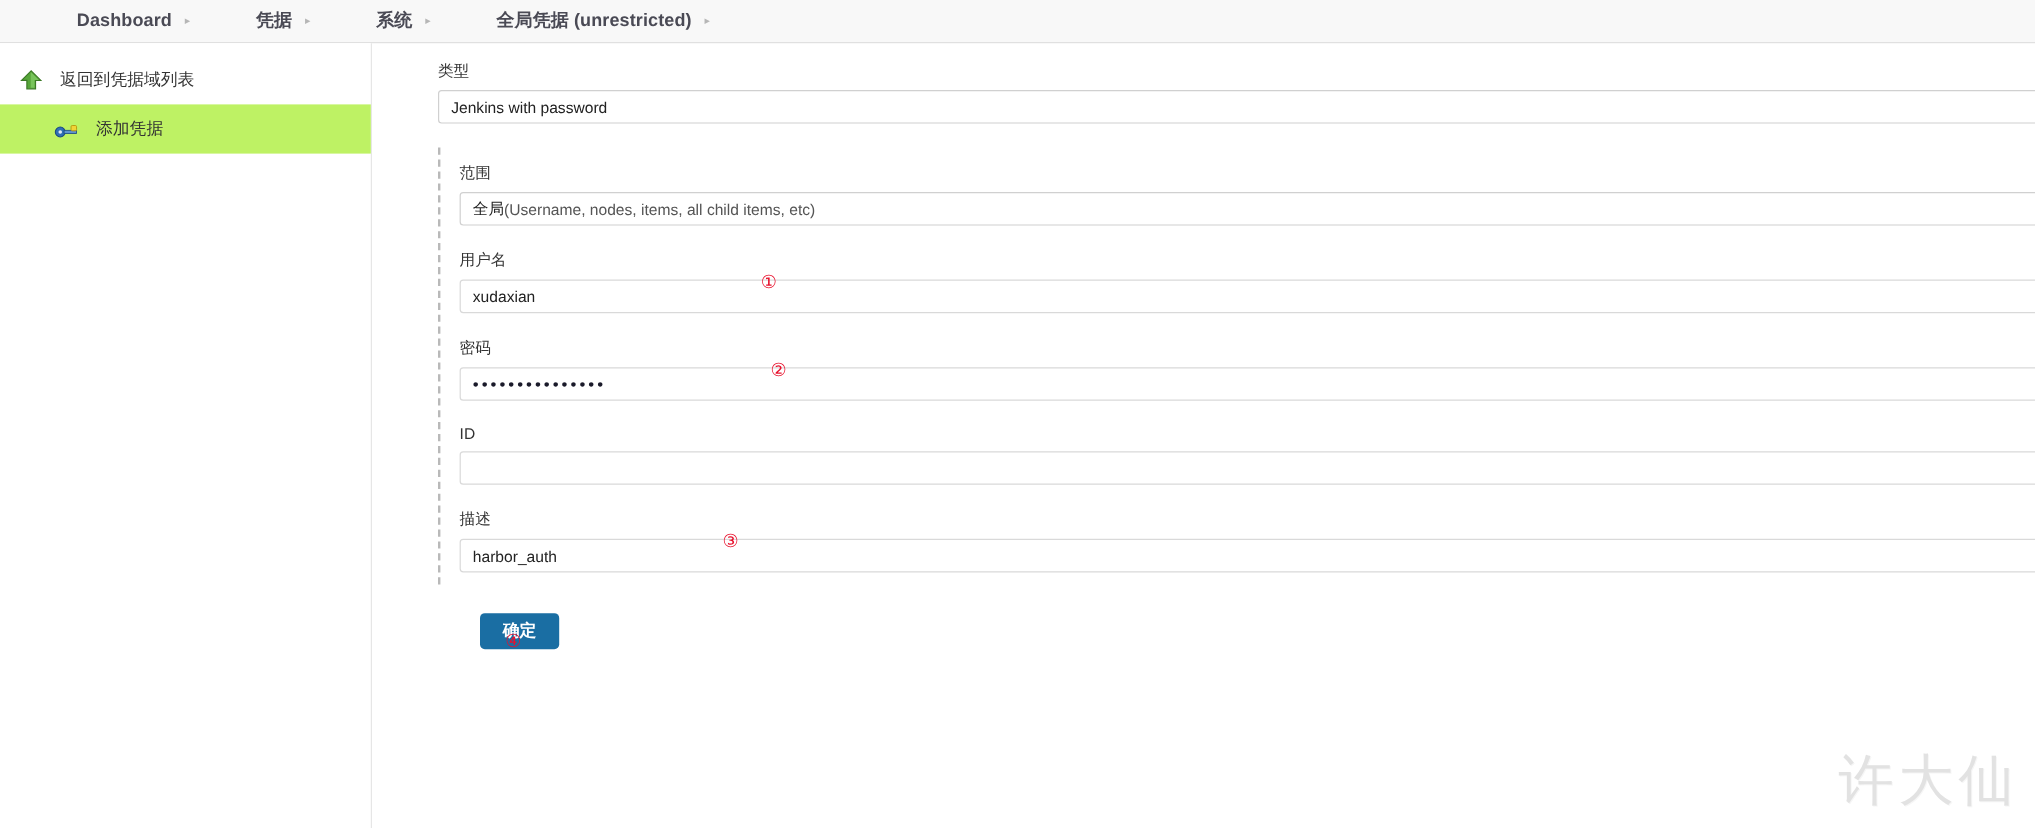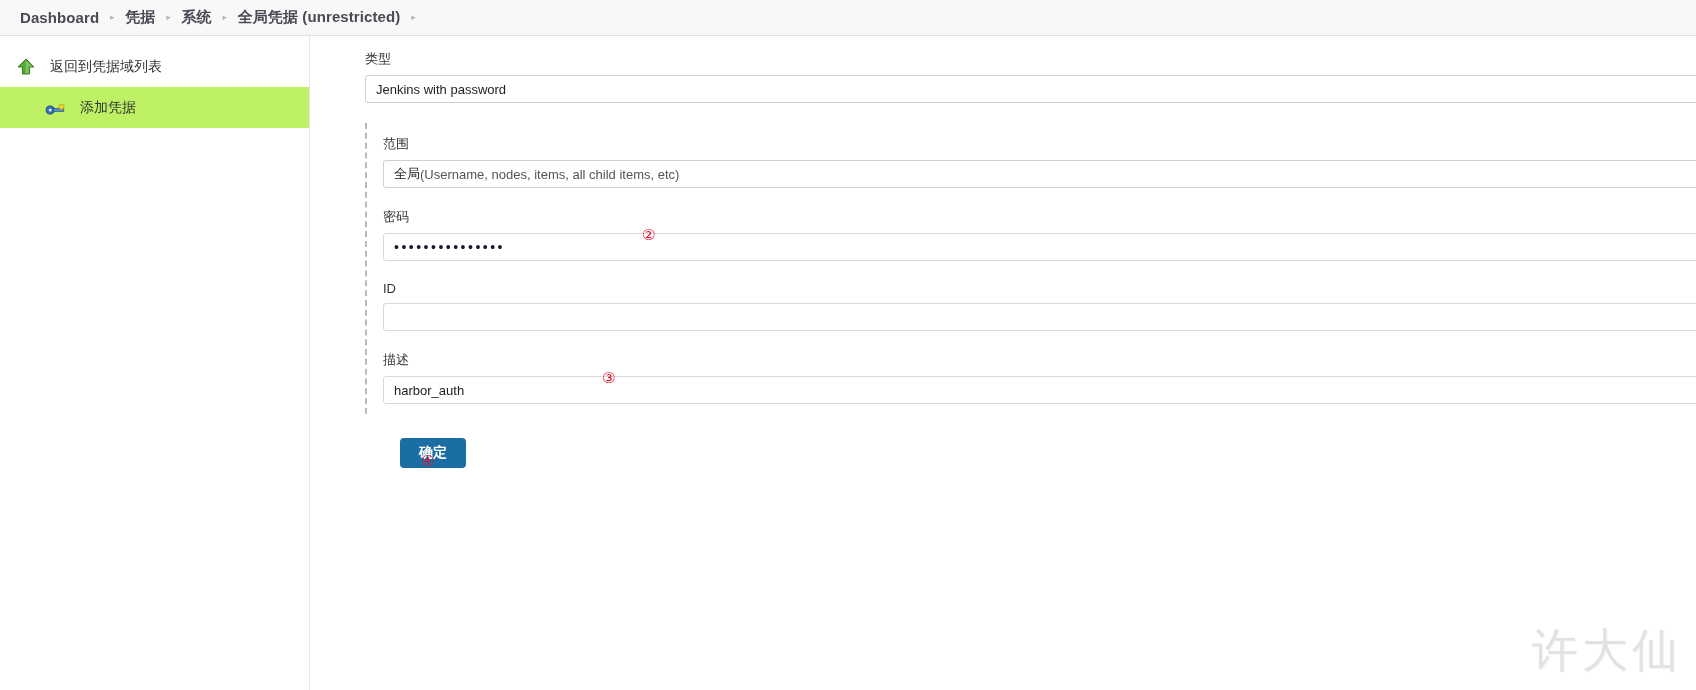"Dashboard" .crumb { margin-left: none -> 44px }
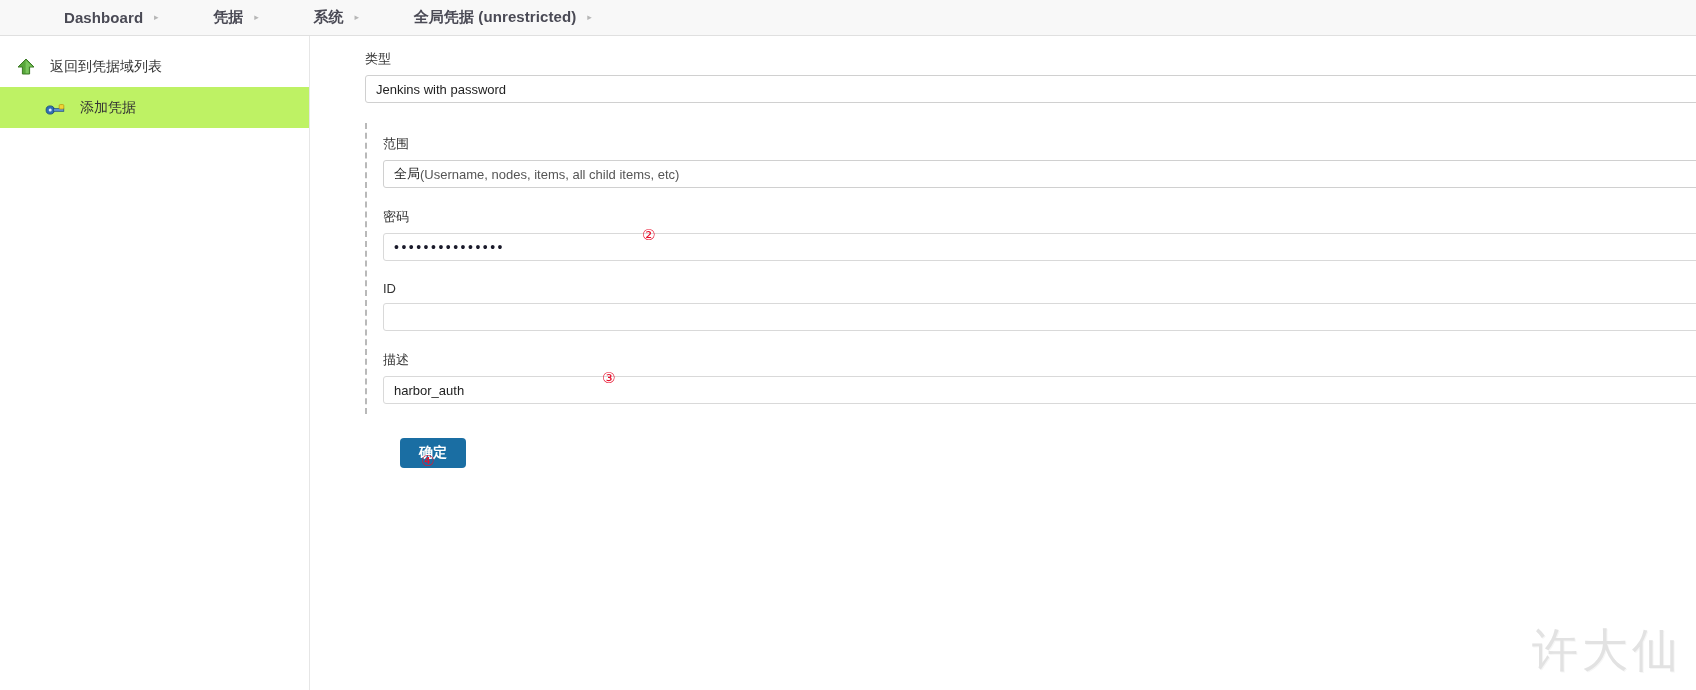"用户名" div.field-block { html: none -> <div> <label>用户名</label> <div> <span>xudaxian</span> <span>①</span> </div> </div> }
